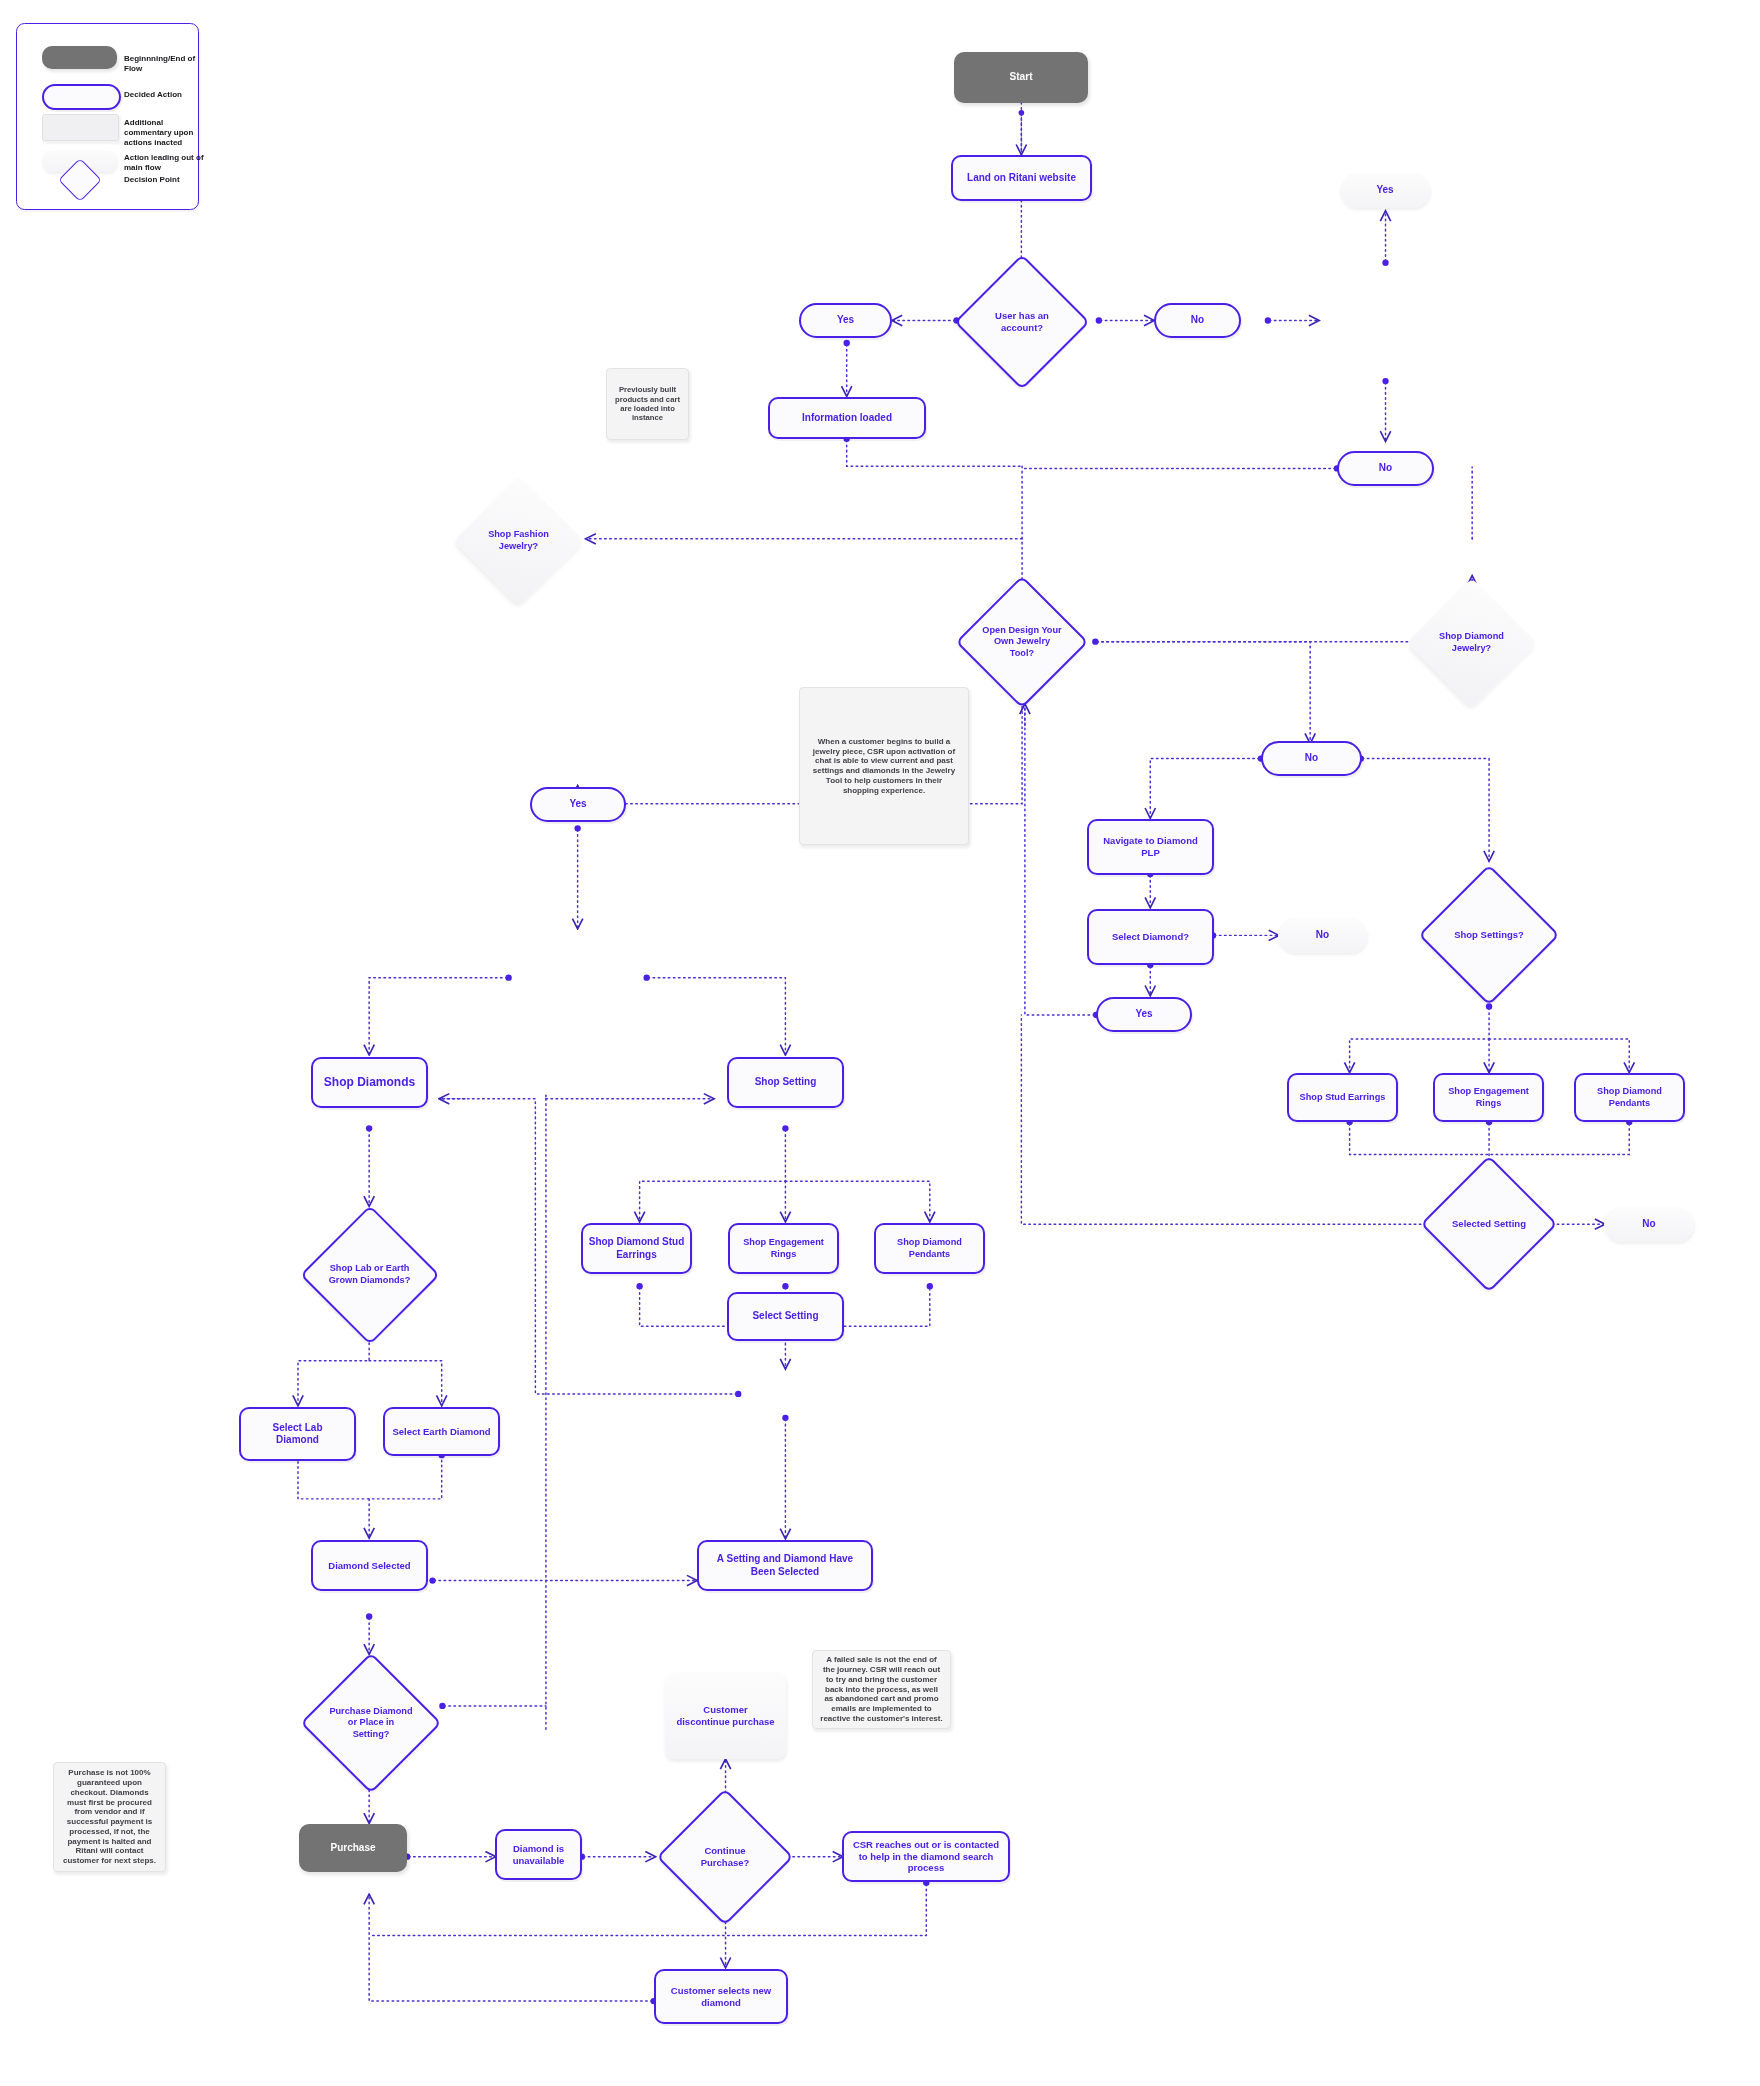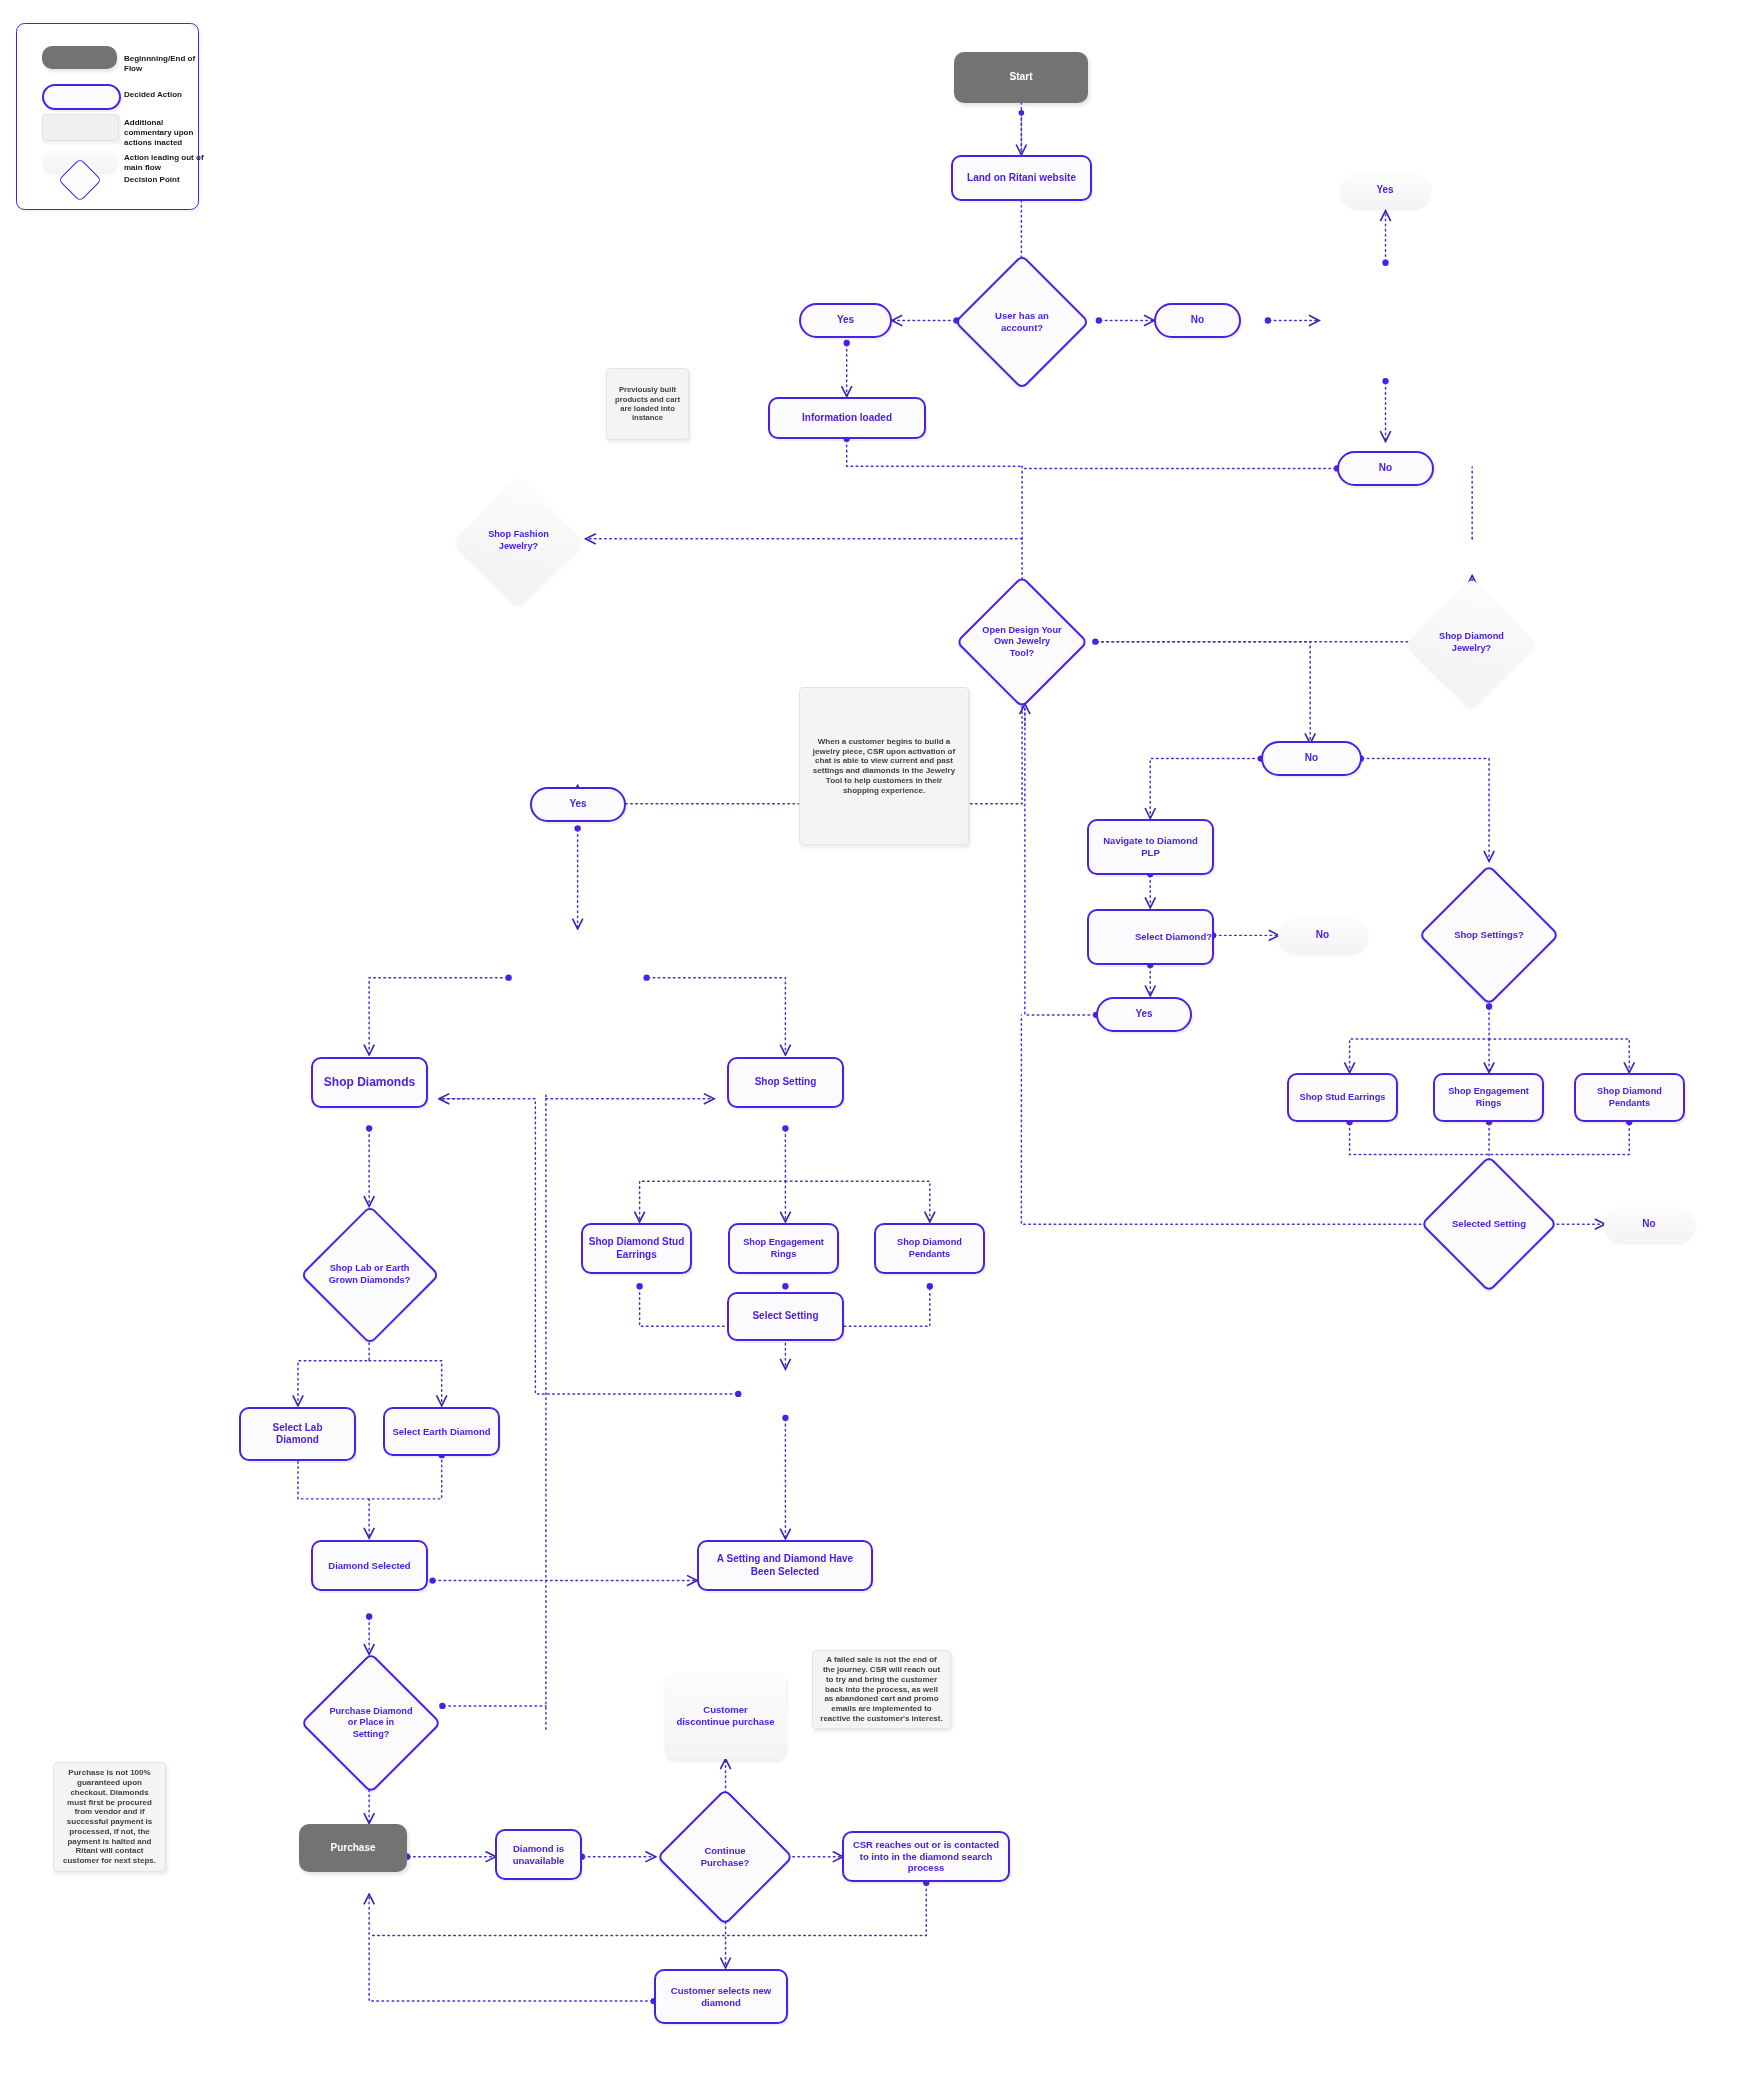"Select Diamond?" div.node { justify-content: flex-end -> none }
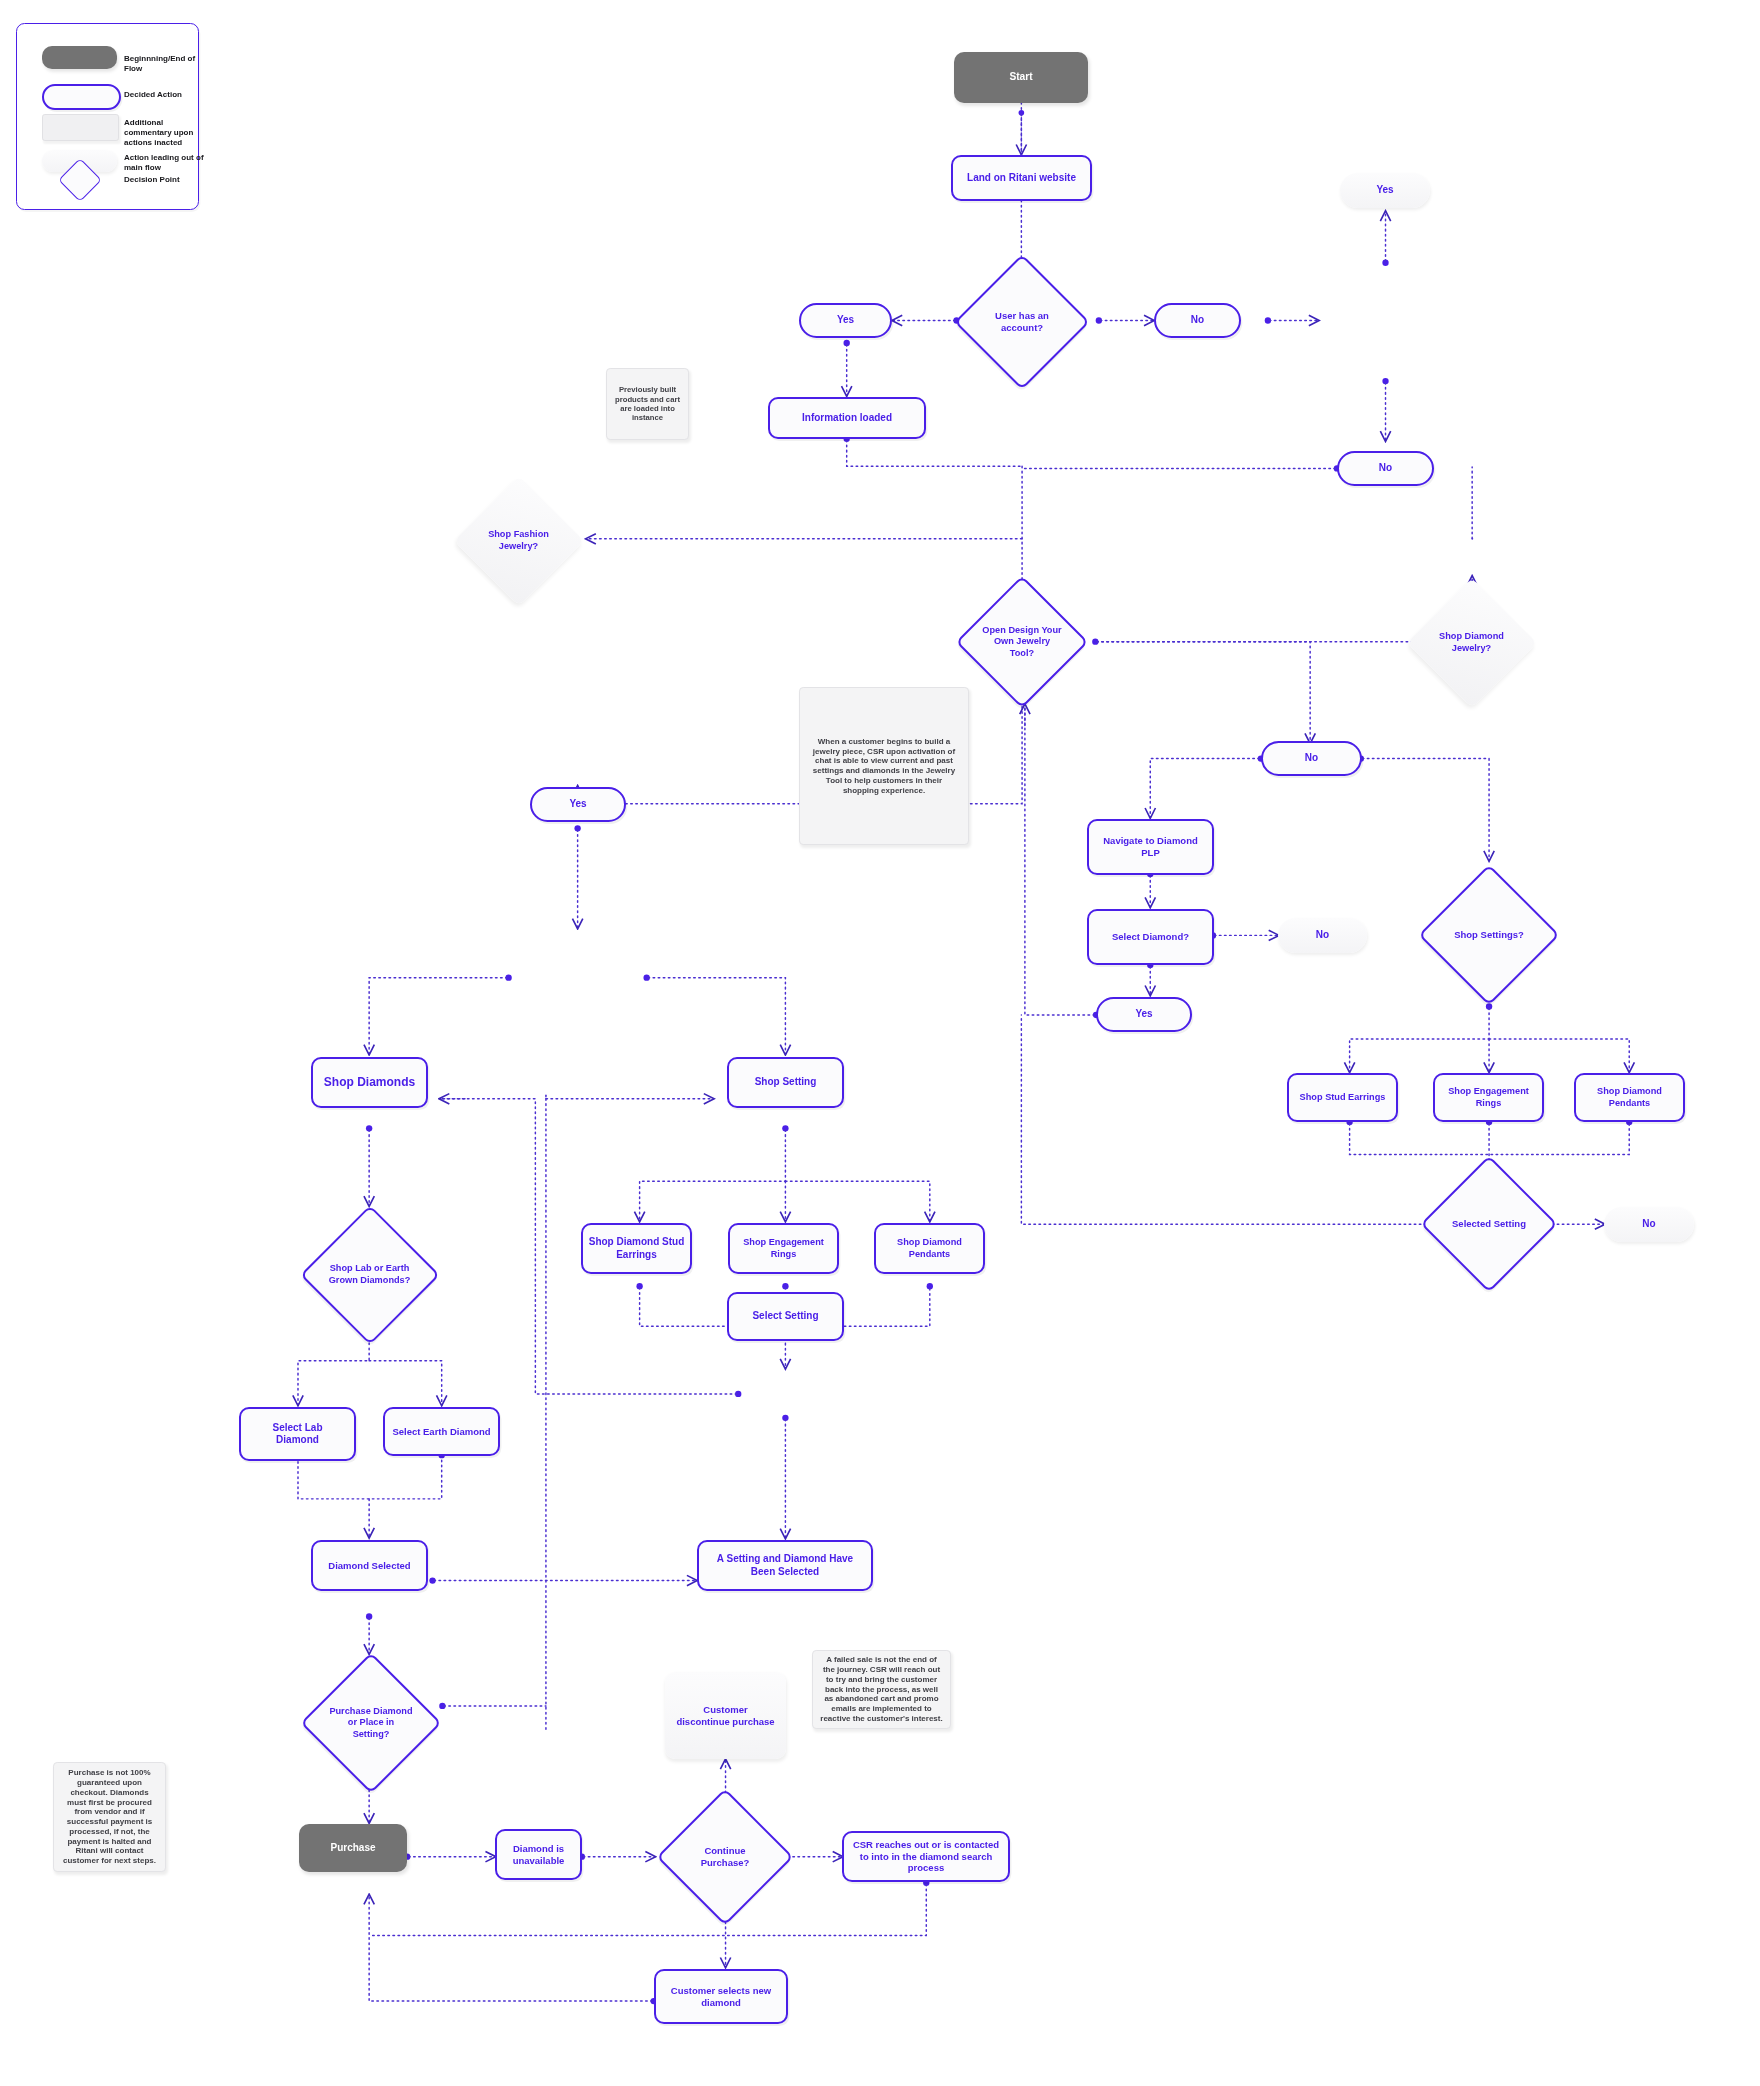"CSR reaches out or is" span.lbl { text: into -> help }
